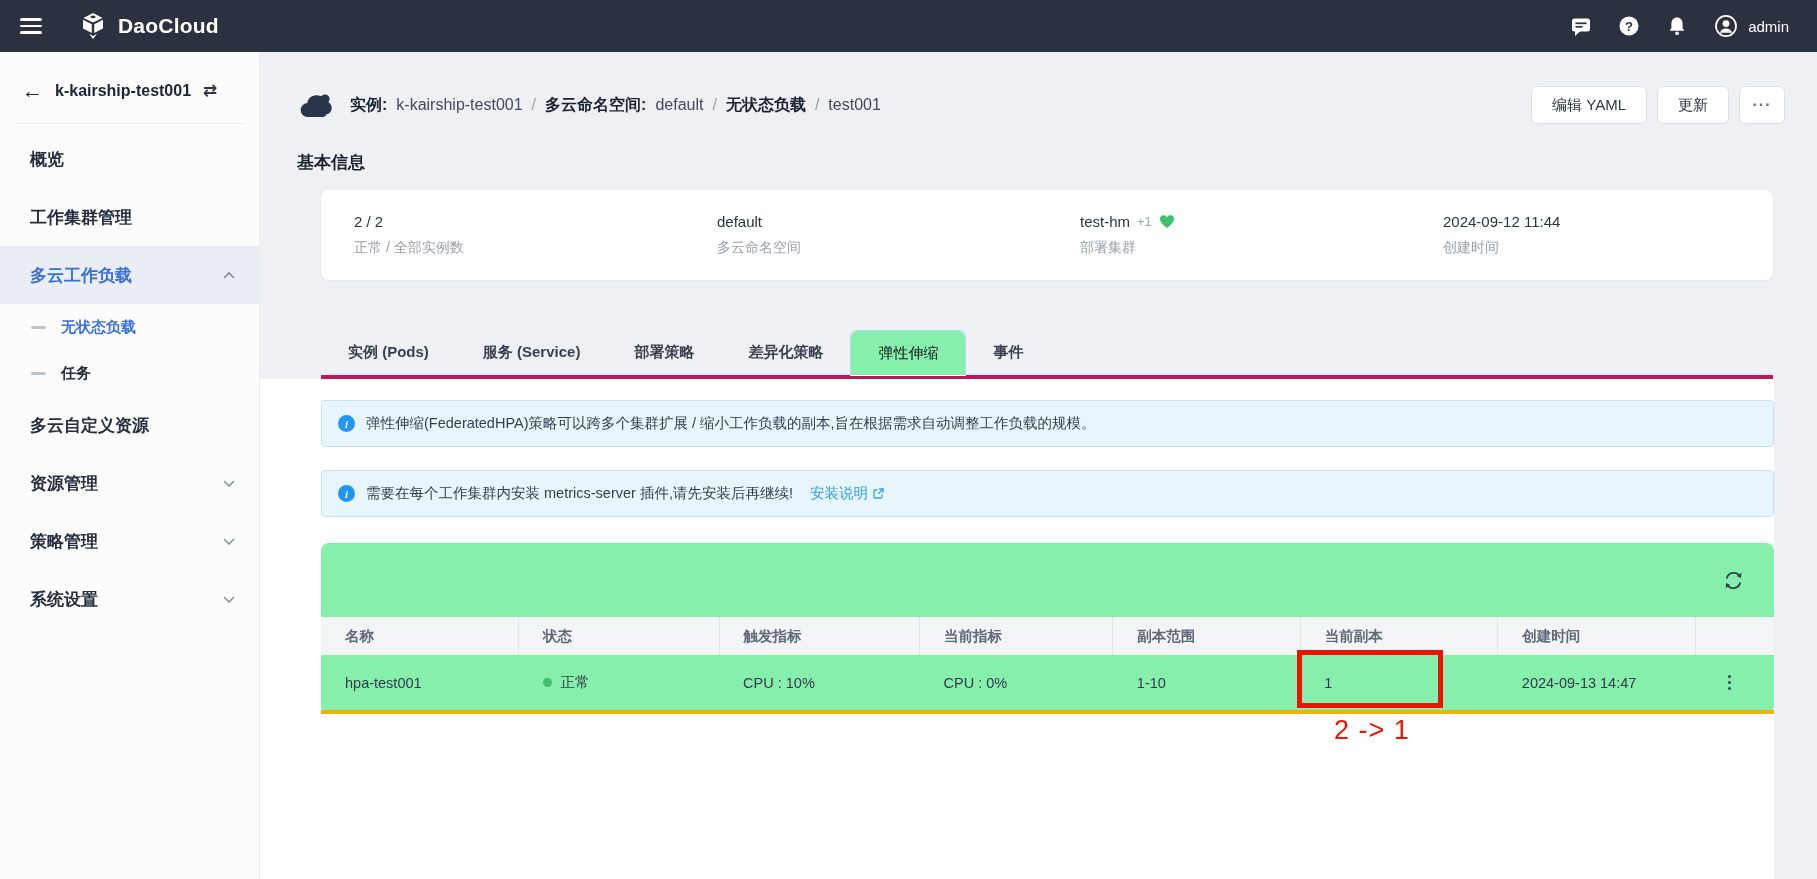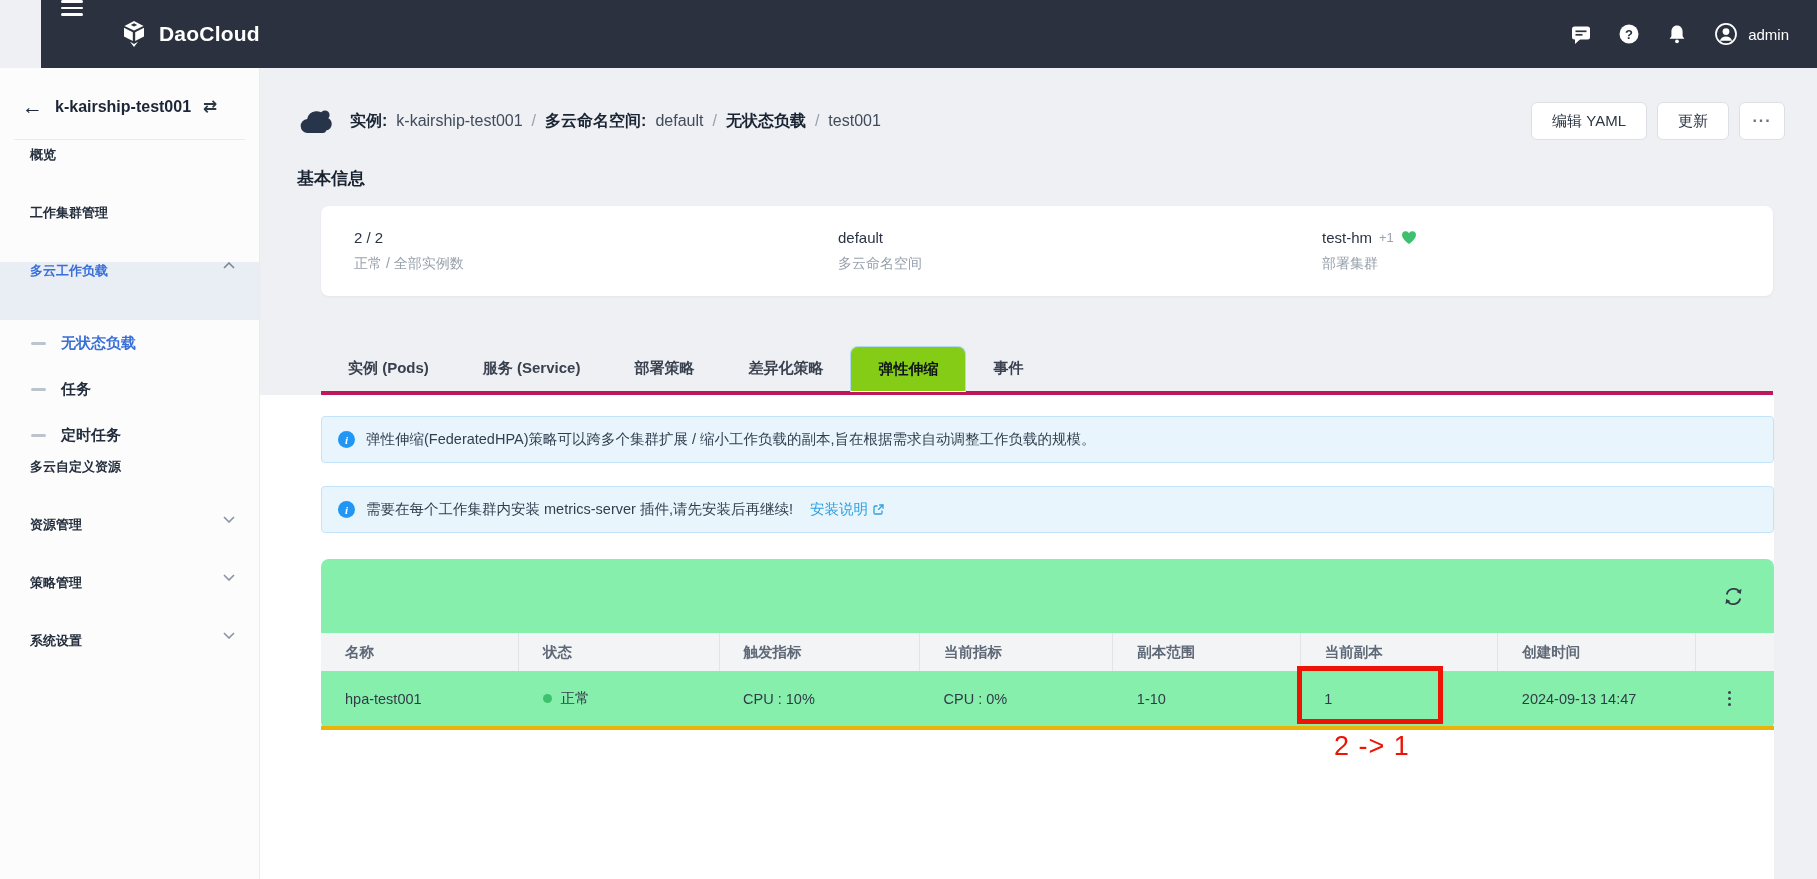"DaoCloud" .topbar { align-items: none -> center; height: 68px -> 52px; margin-left: 41px -> none }
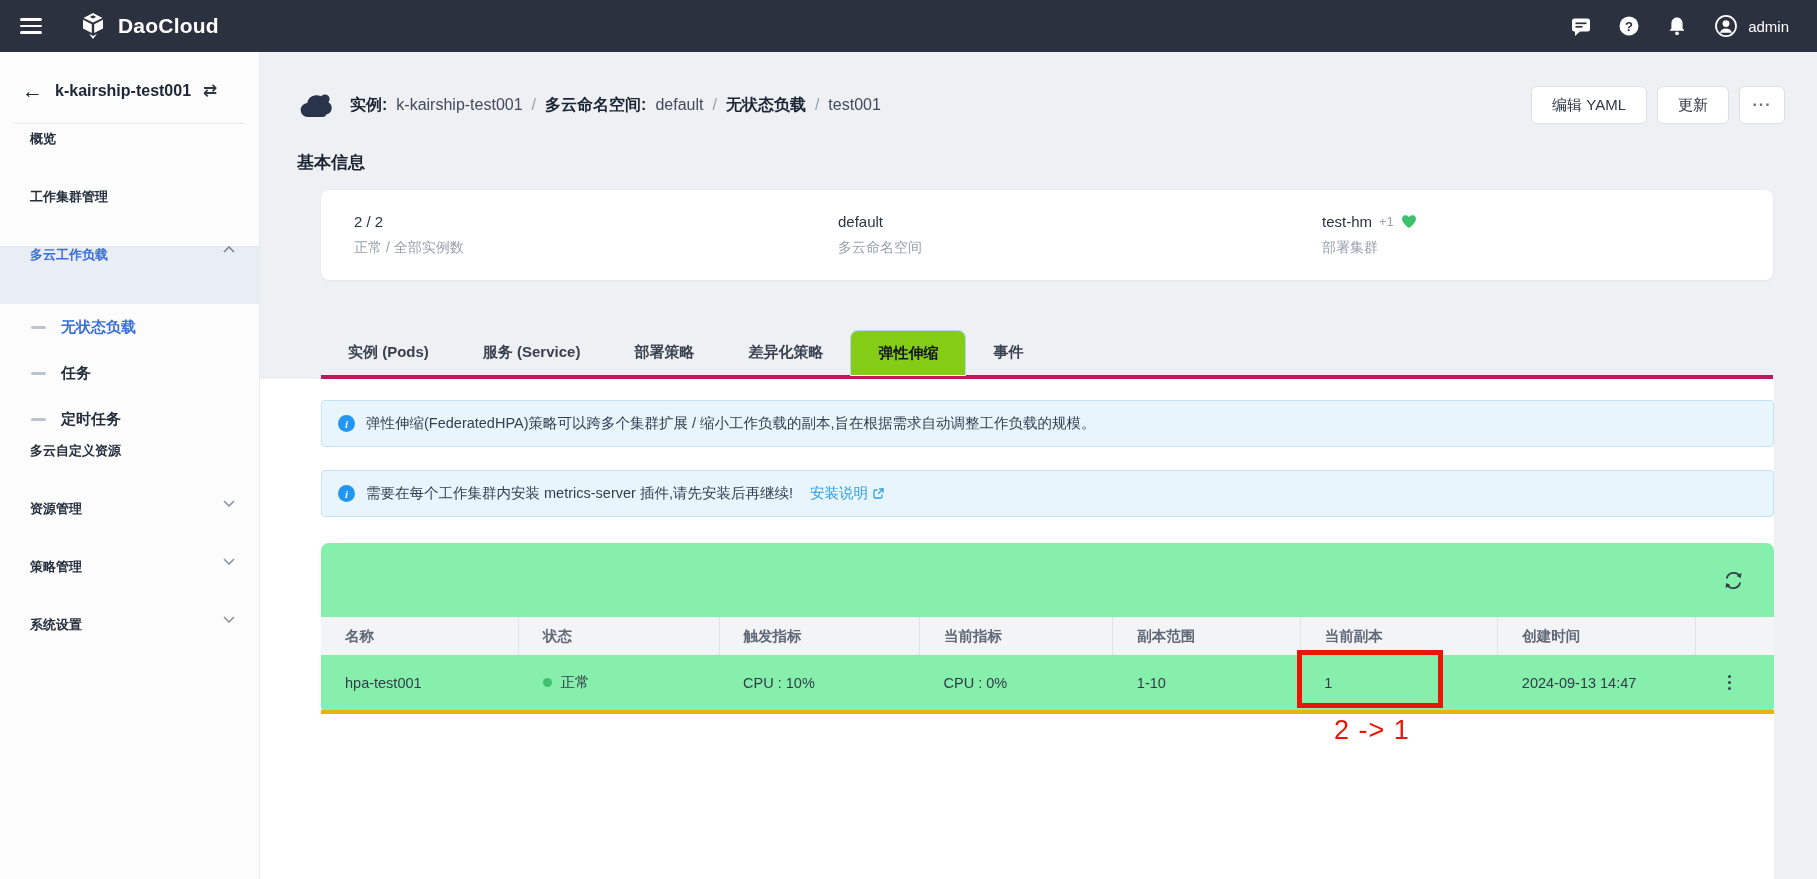"概览" .nav-item { align-items: flex-start -> center; font-size: 13px -> 17px }
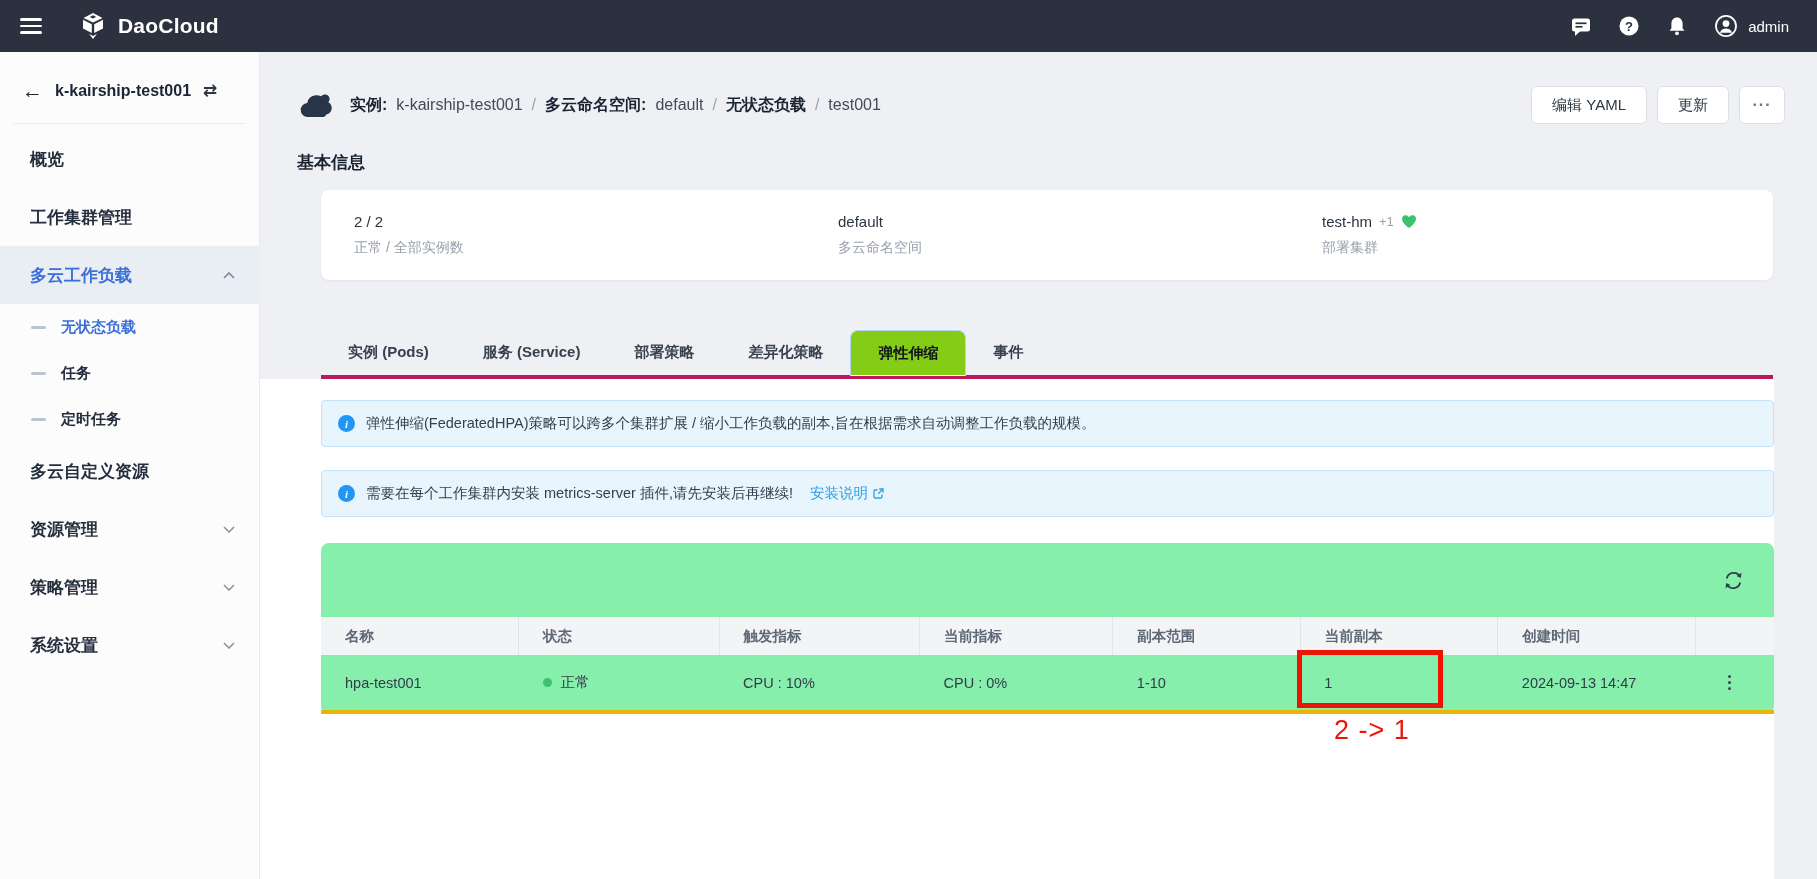"2024-09-12 11:44" div.info-col { html: none -> <div> <div>2024-09-12 11:44</div> <div>创建时间</div> </div> }
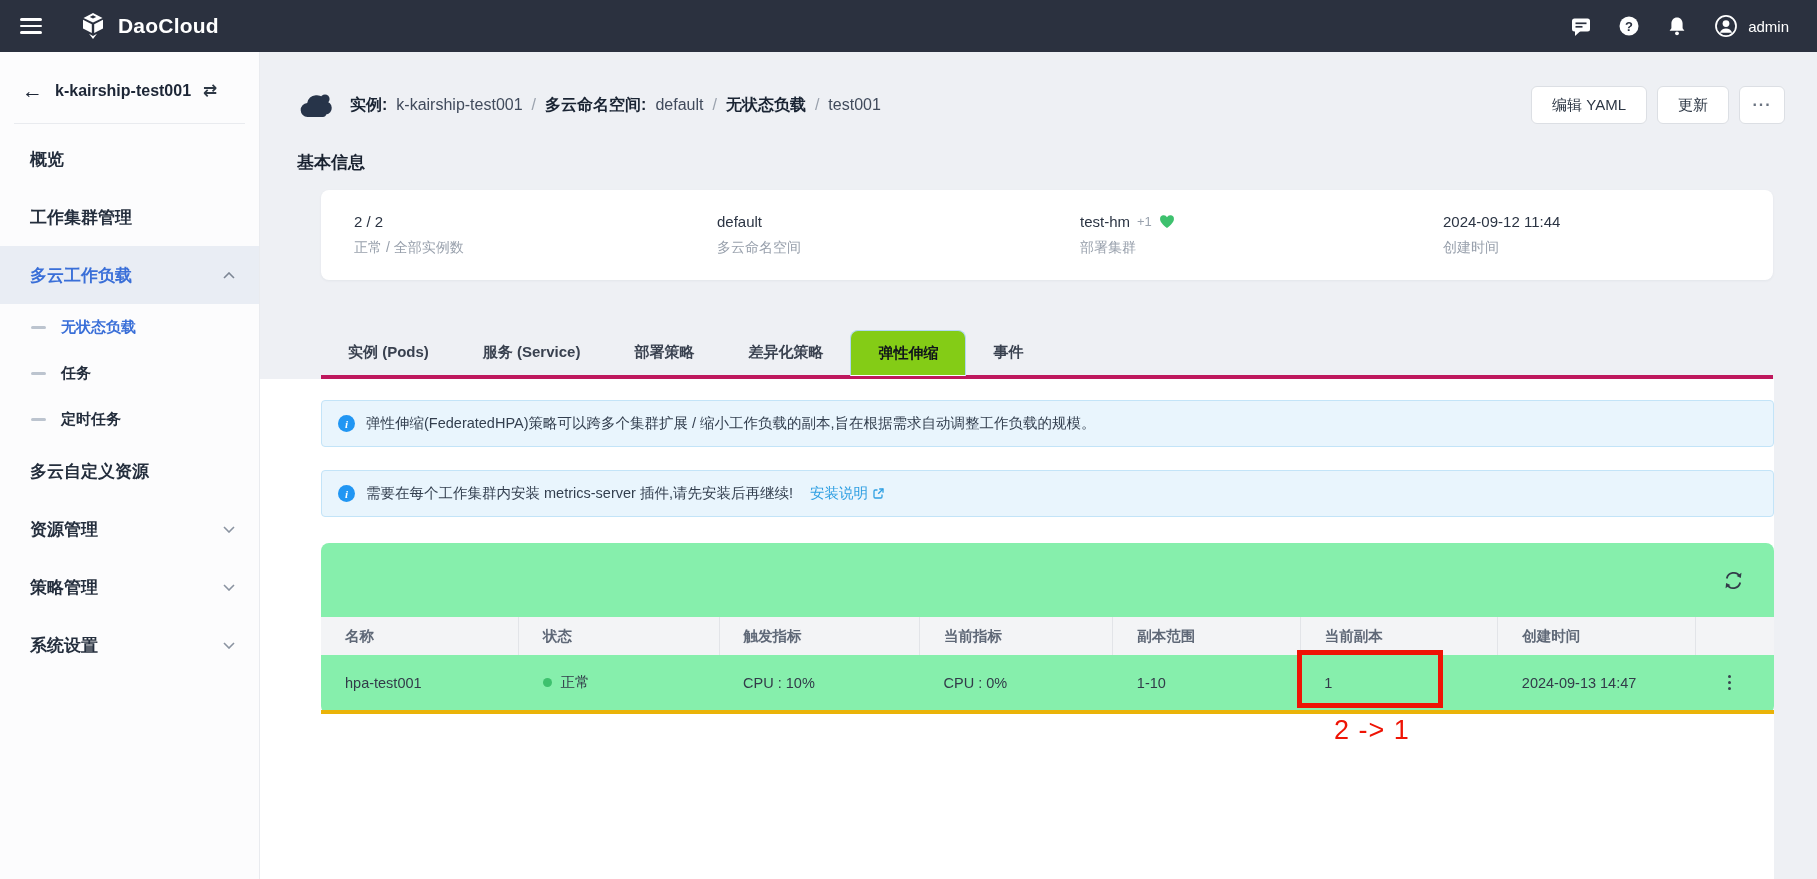"弹性伸缩" .tab.active { background: #84cc16 -> #86efac; font-weight: 700 -> 400 }
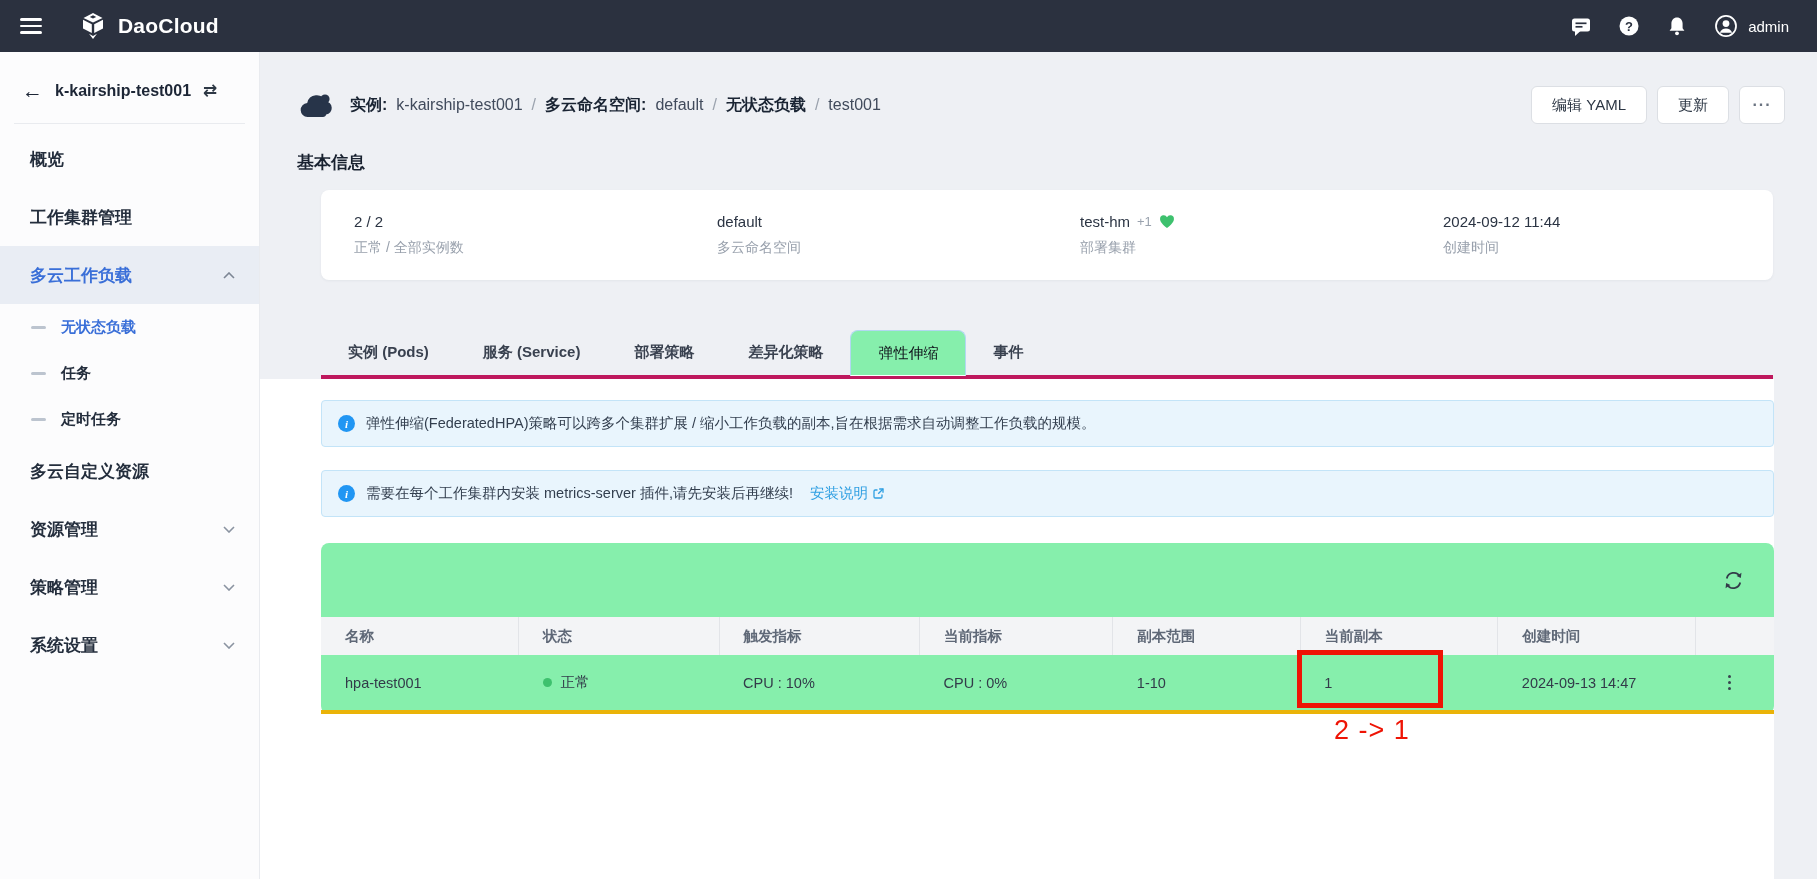"定时任务" div.nav-sub { html: <div> <span></span> <span>定时任务</span> </div> -> none }
